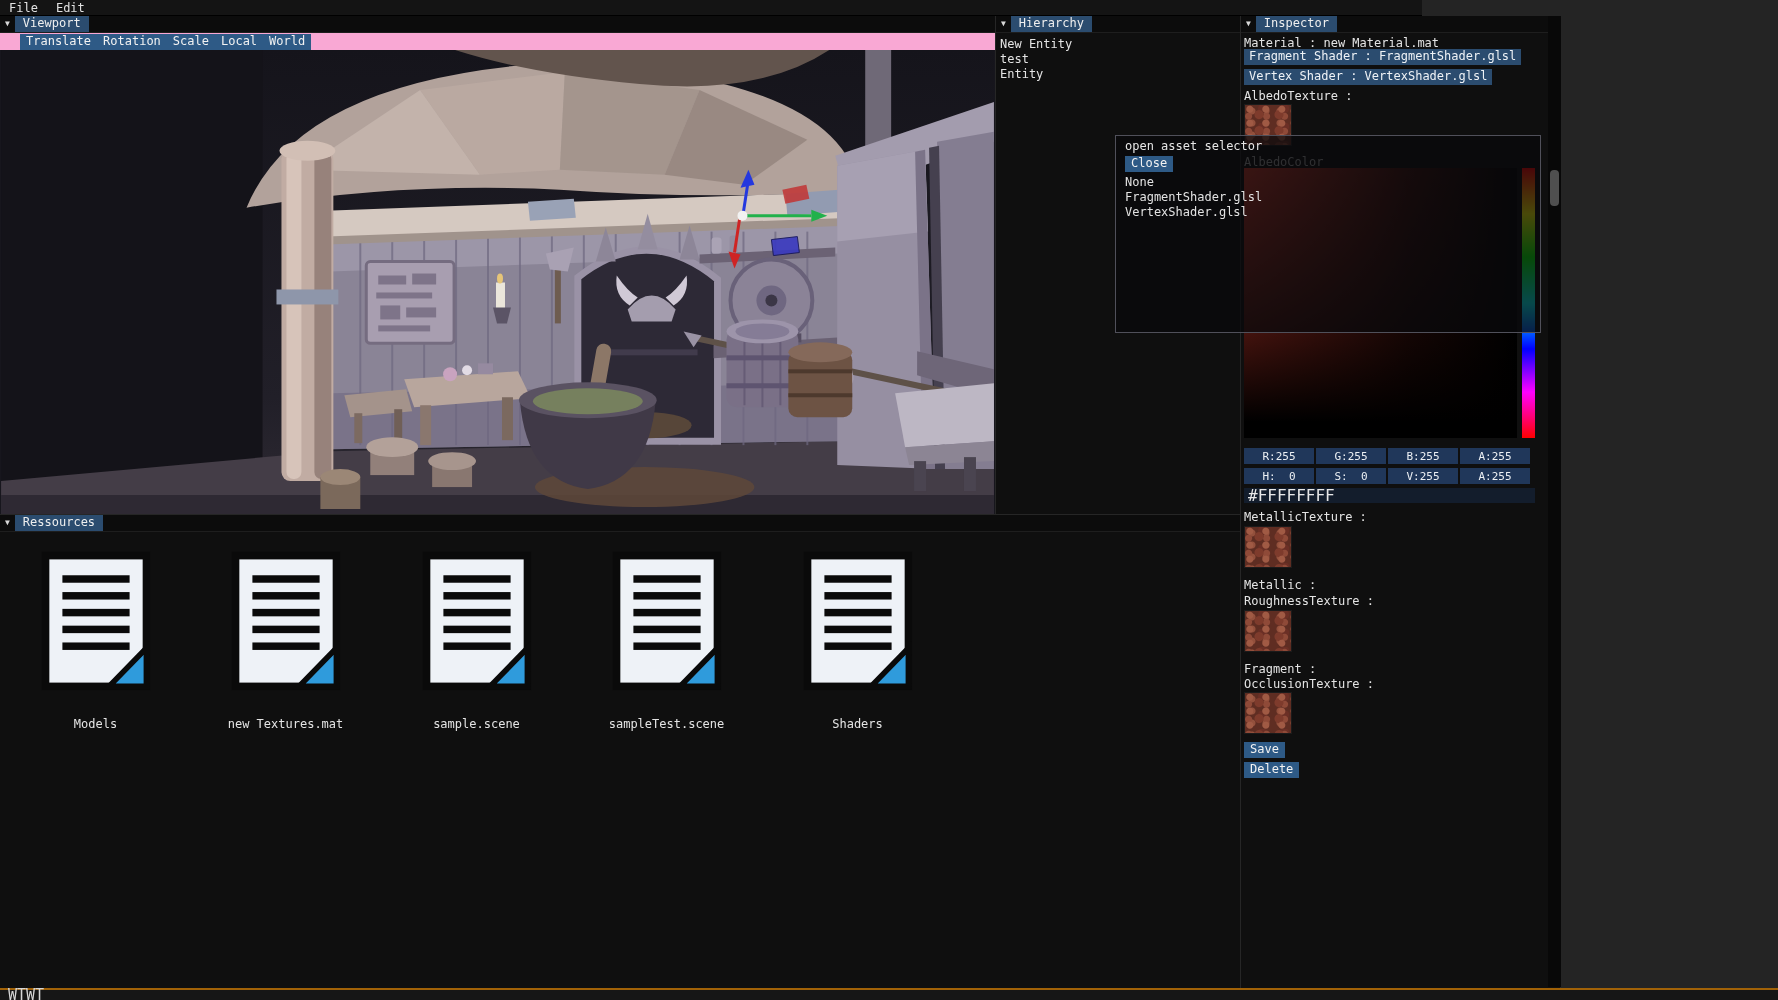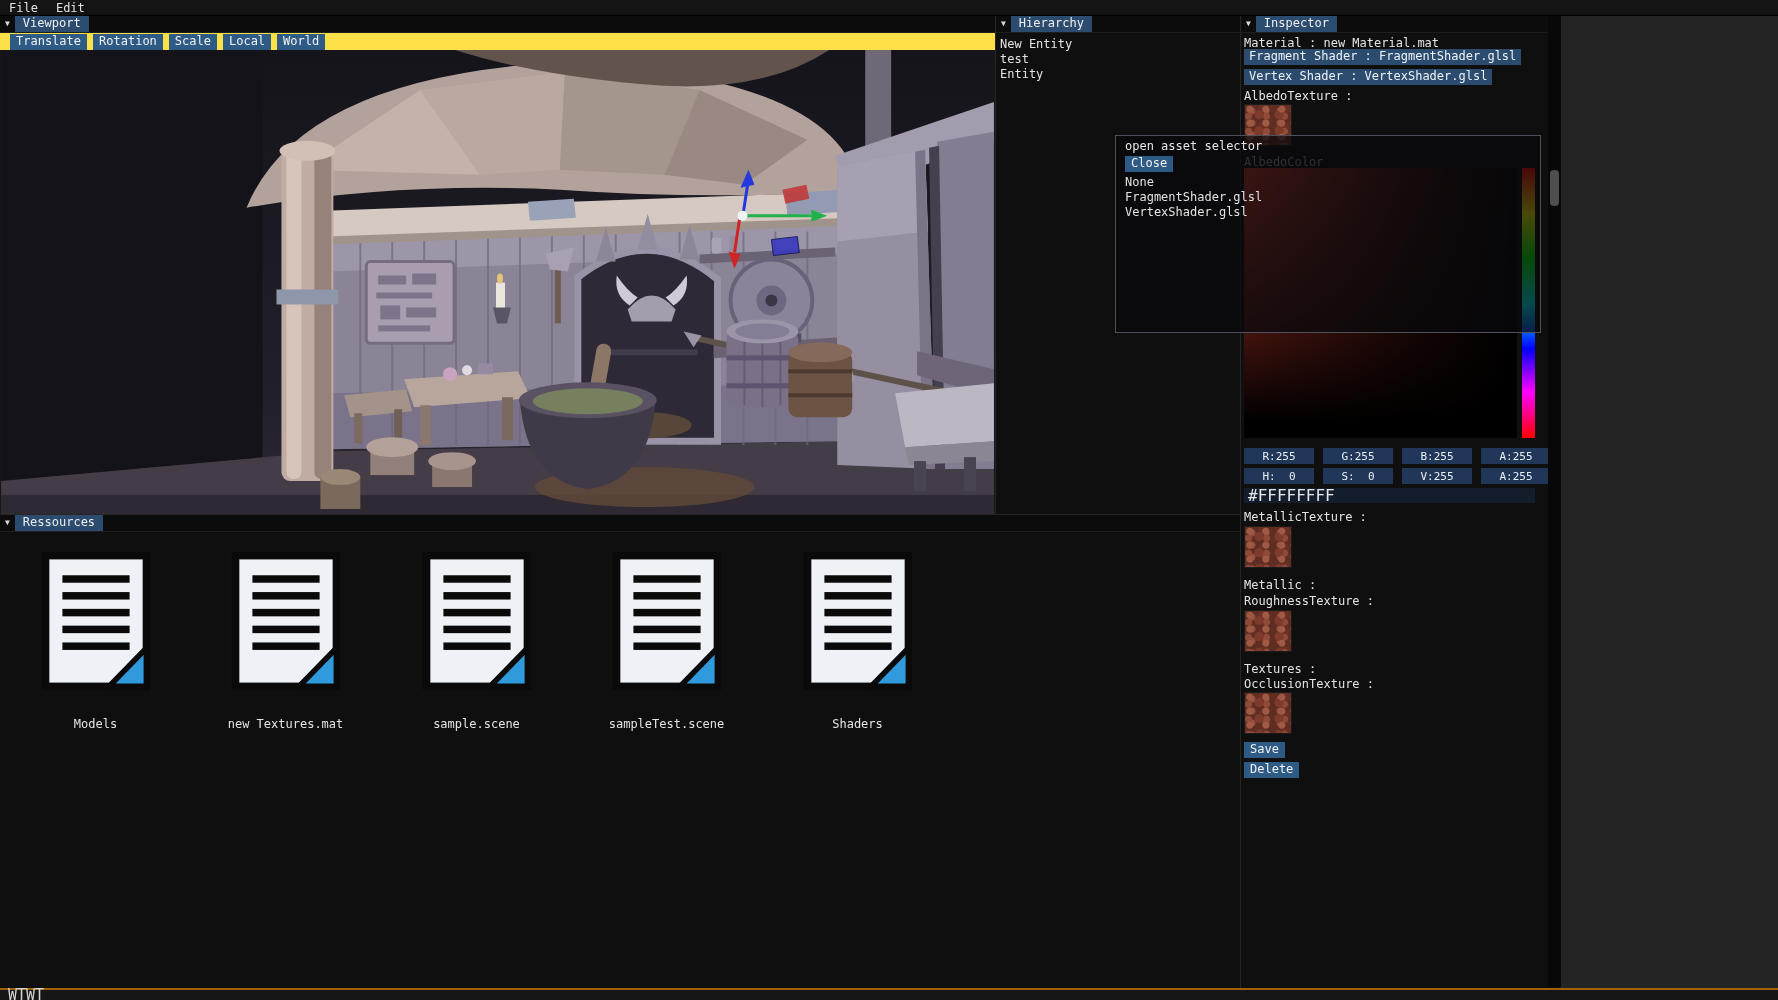"File" .menubar { width: 1778px -> 1422px }
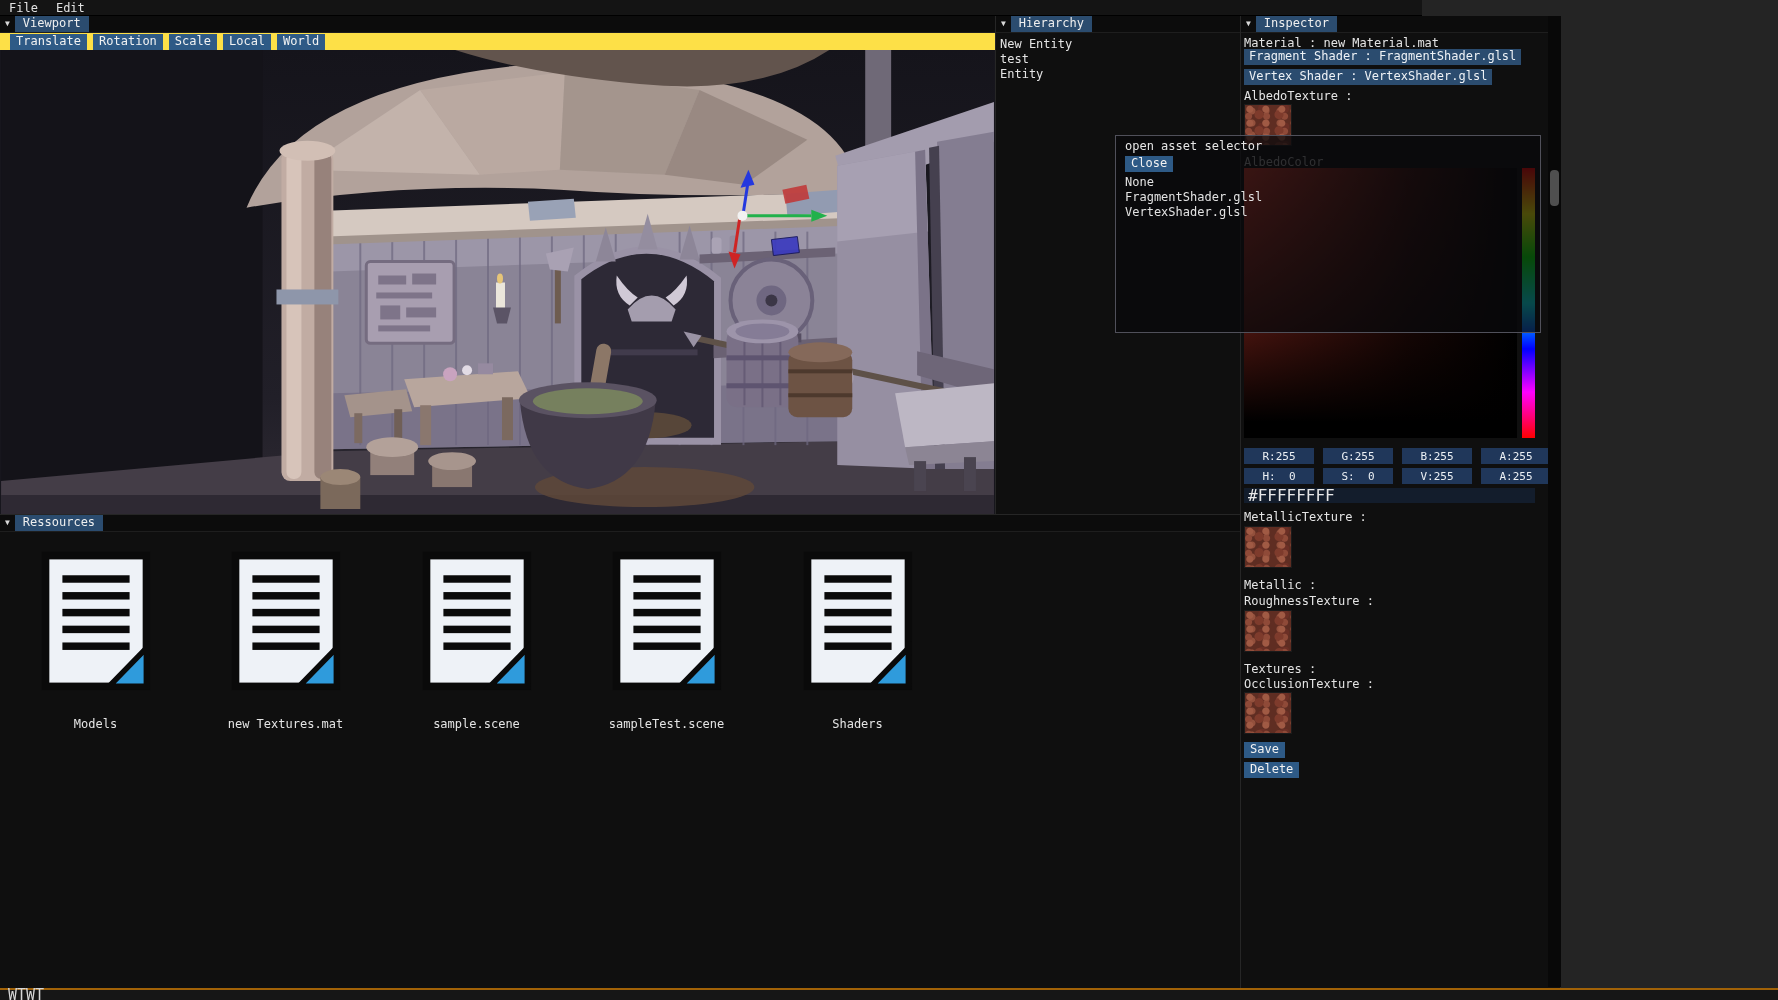"Translate" .toolbar { background: #fde047 -> #f9a8d4; gap: 6px -> none; padding-left: 10px -> 20px }
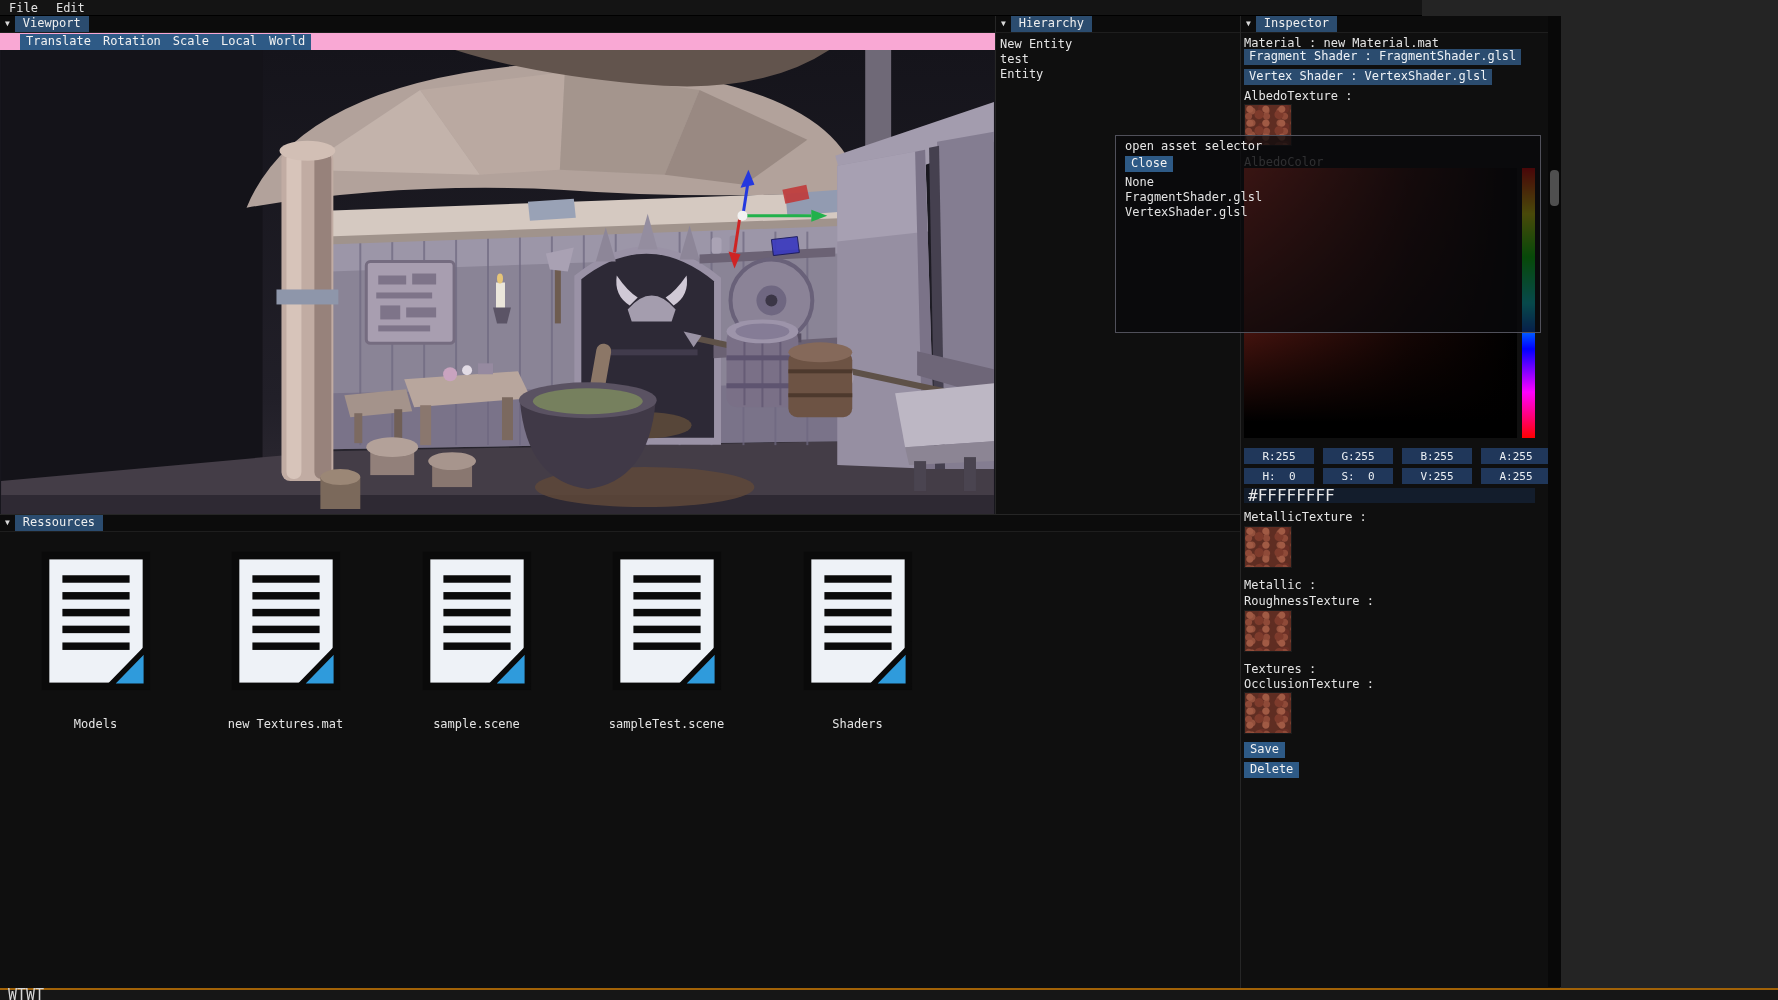"R:255" .dragrow { gap: 9px -> 2px }
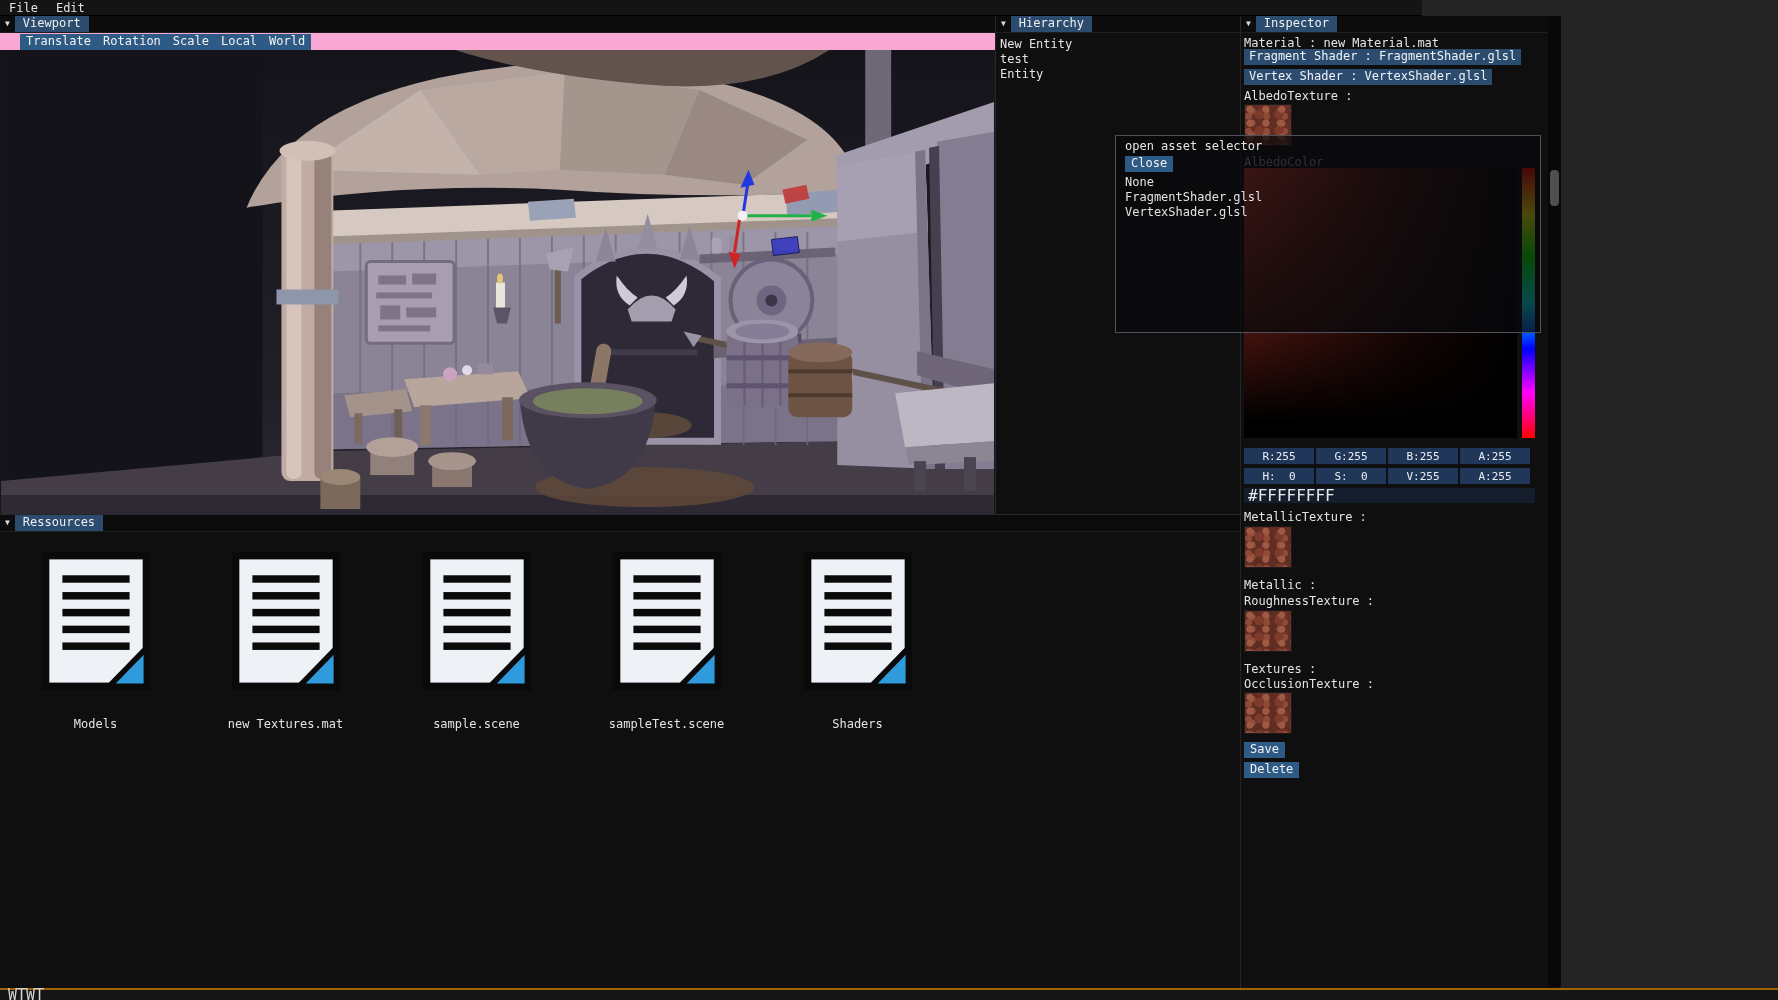"Textures :" div.label { text: Textures -> Fragment }
